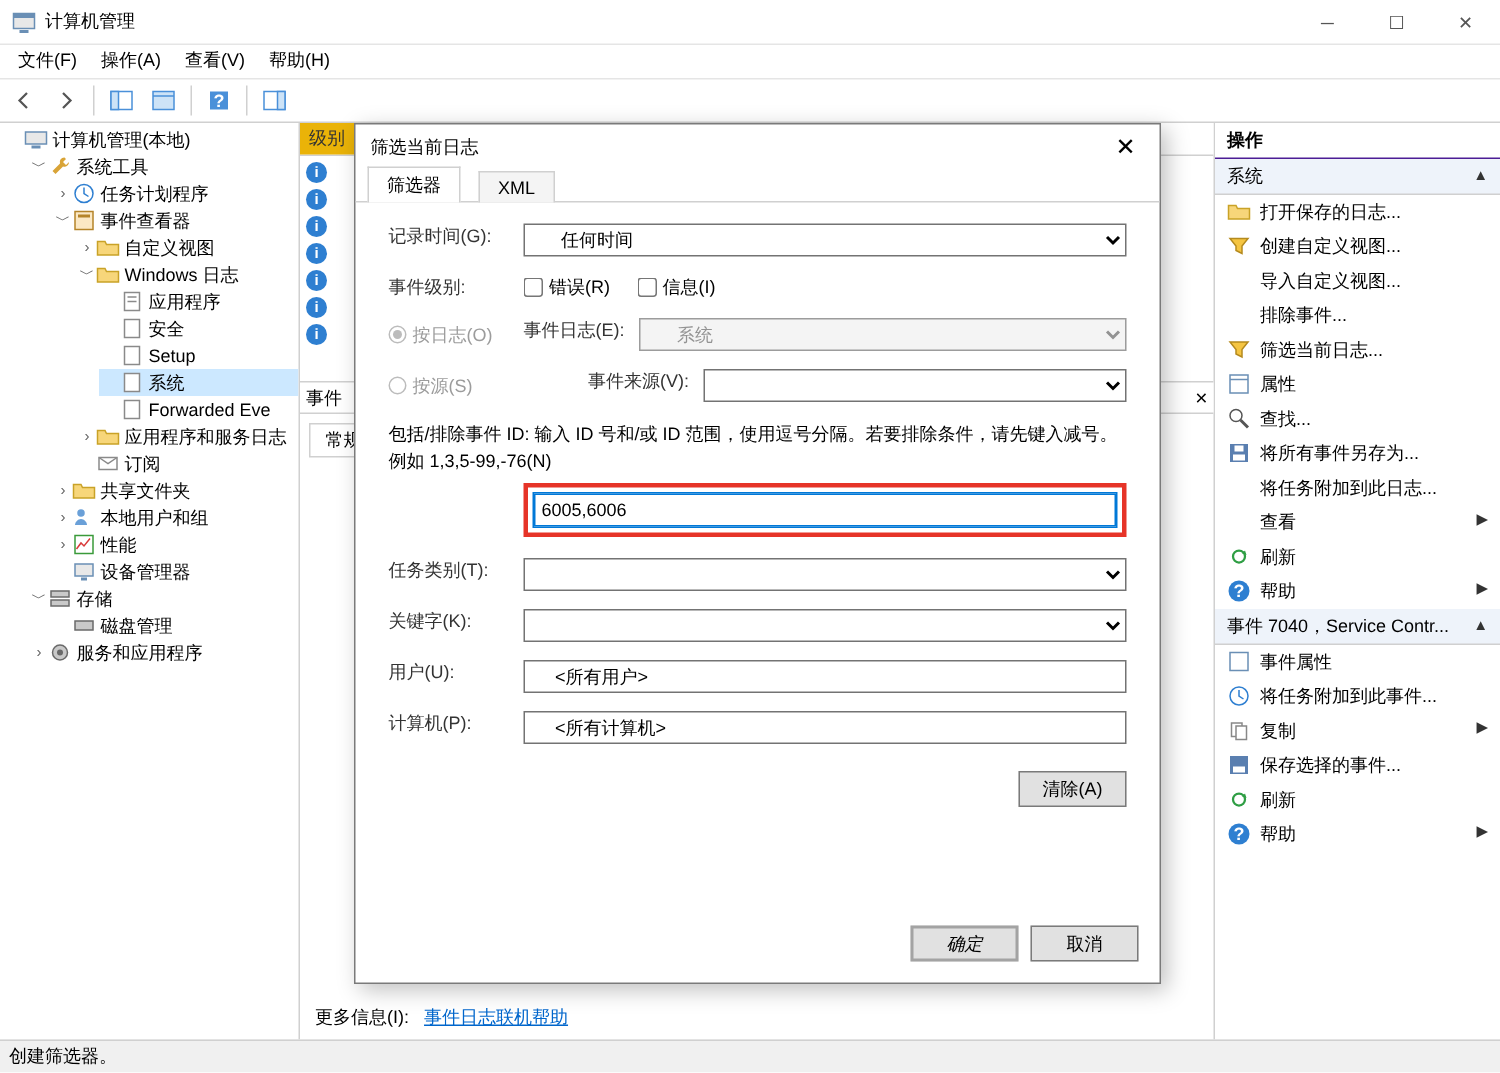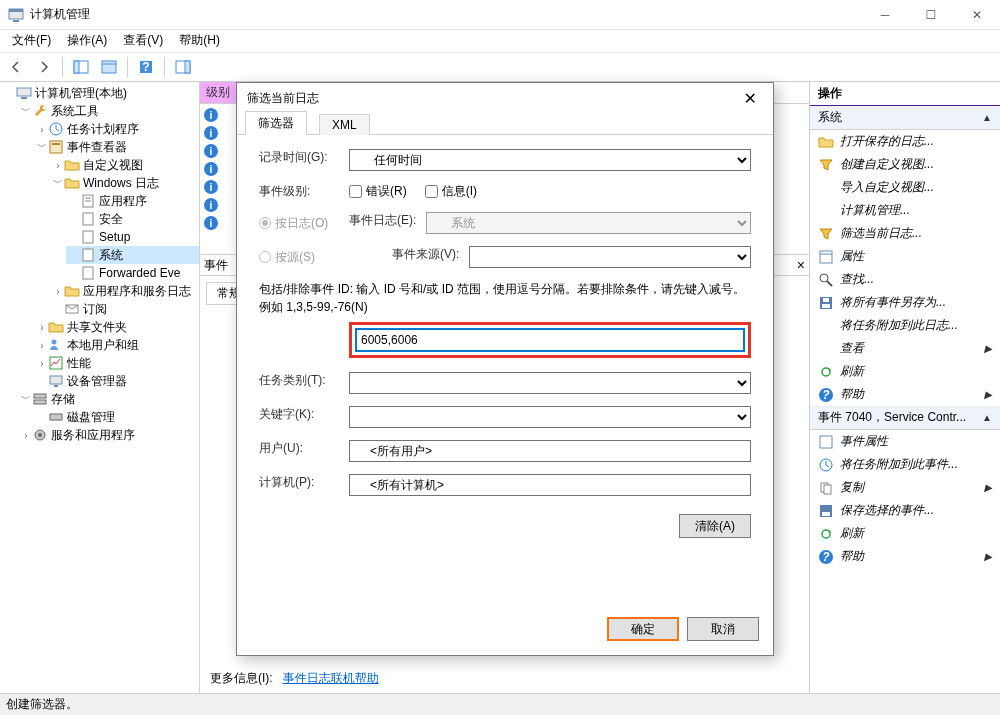"级别" .centerpane .colhdr { background: #f0abfc -> #eab308 }
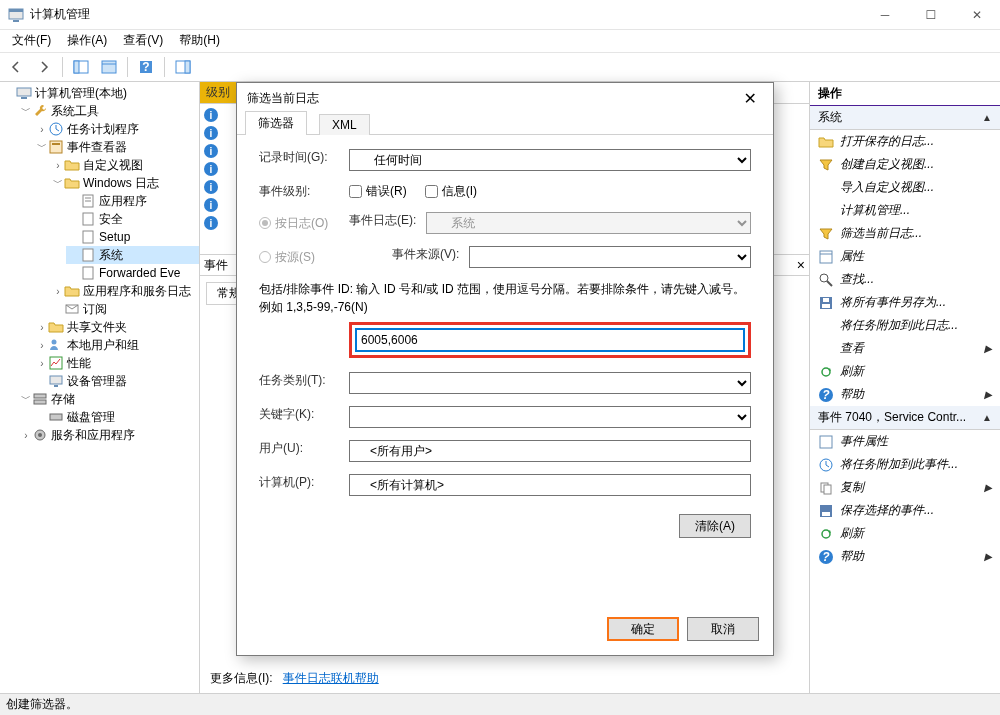"打开保存的日志..." .actionitem { align-items: center -> none; font-style: italic -> none }
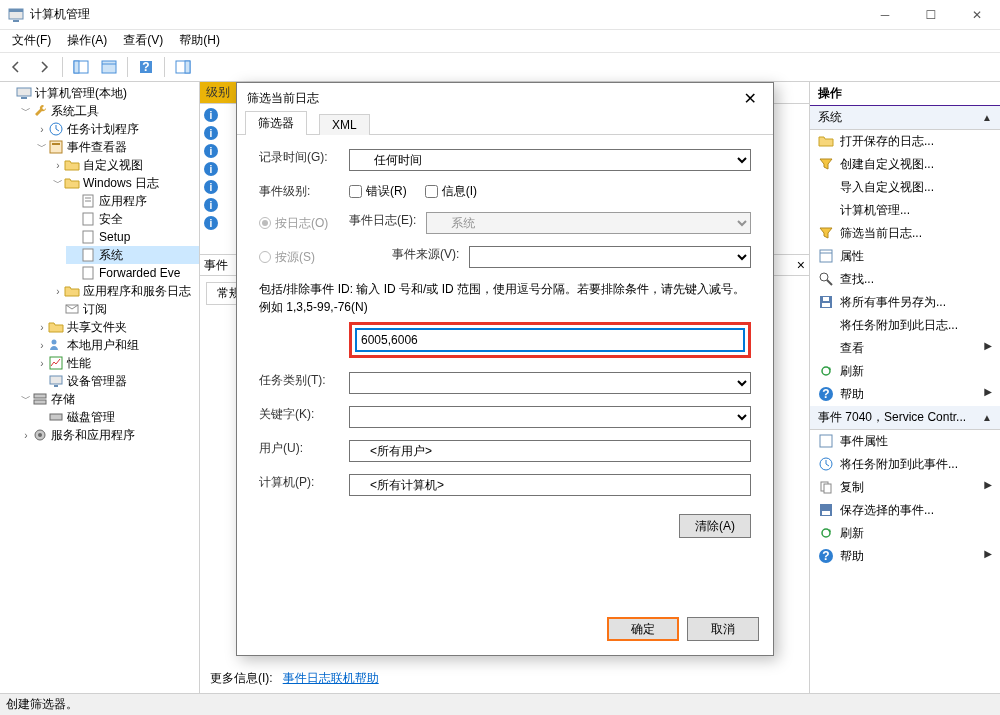"计算机管理..." span { text: 计算机管理 -> 排除事件 }
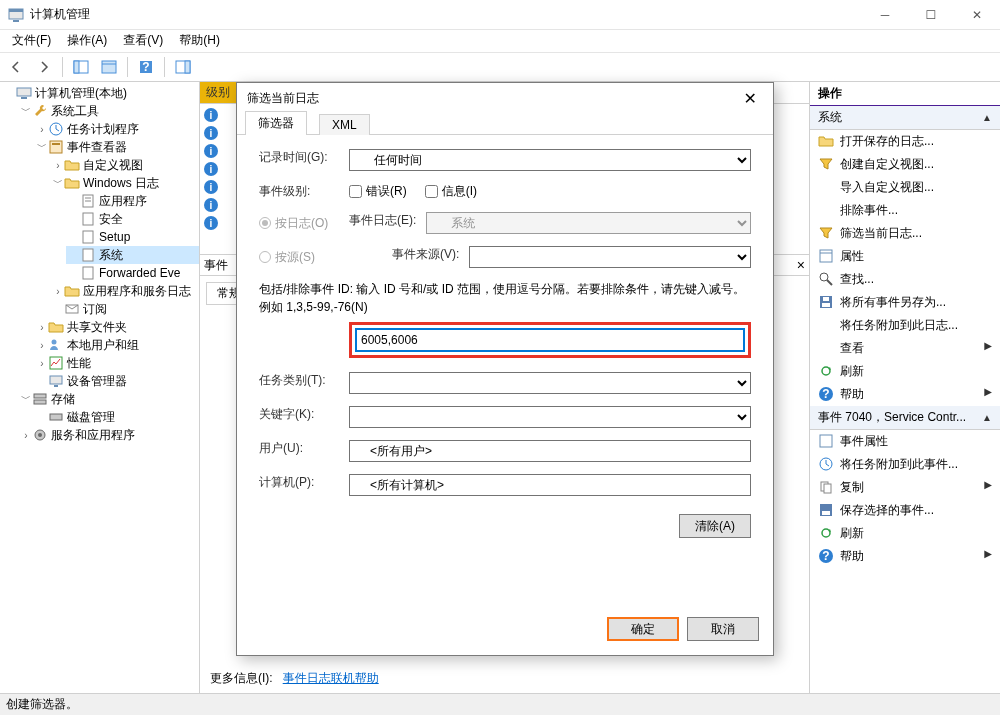"确定" .dlg button.primary { border: 2px solid #f97316 -> 2px solid #a3a3a3; font-style: none -> italic }
